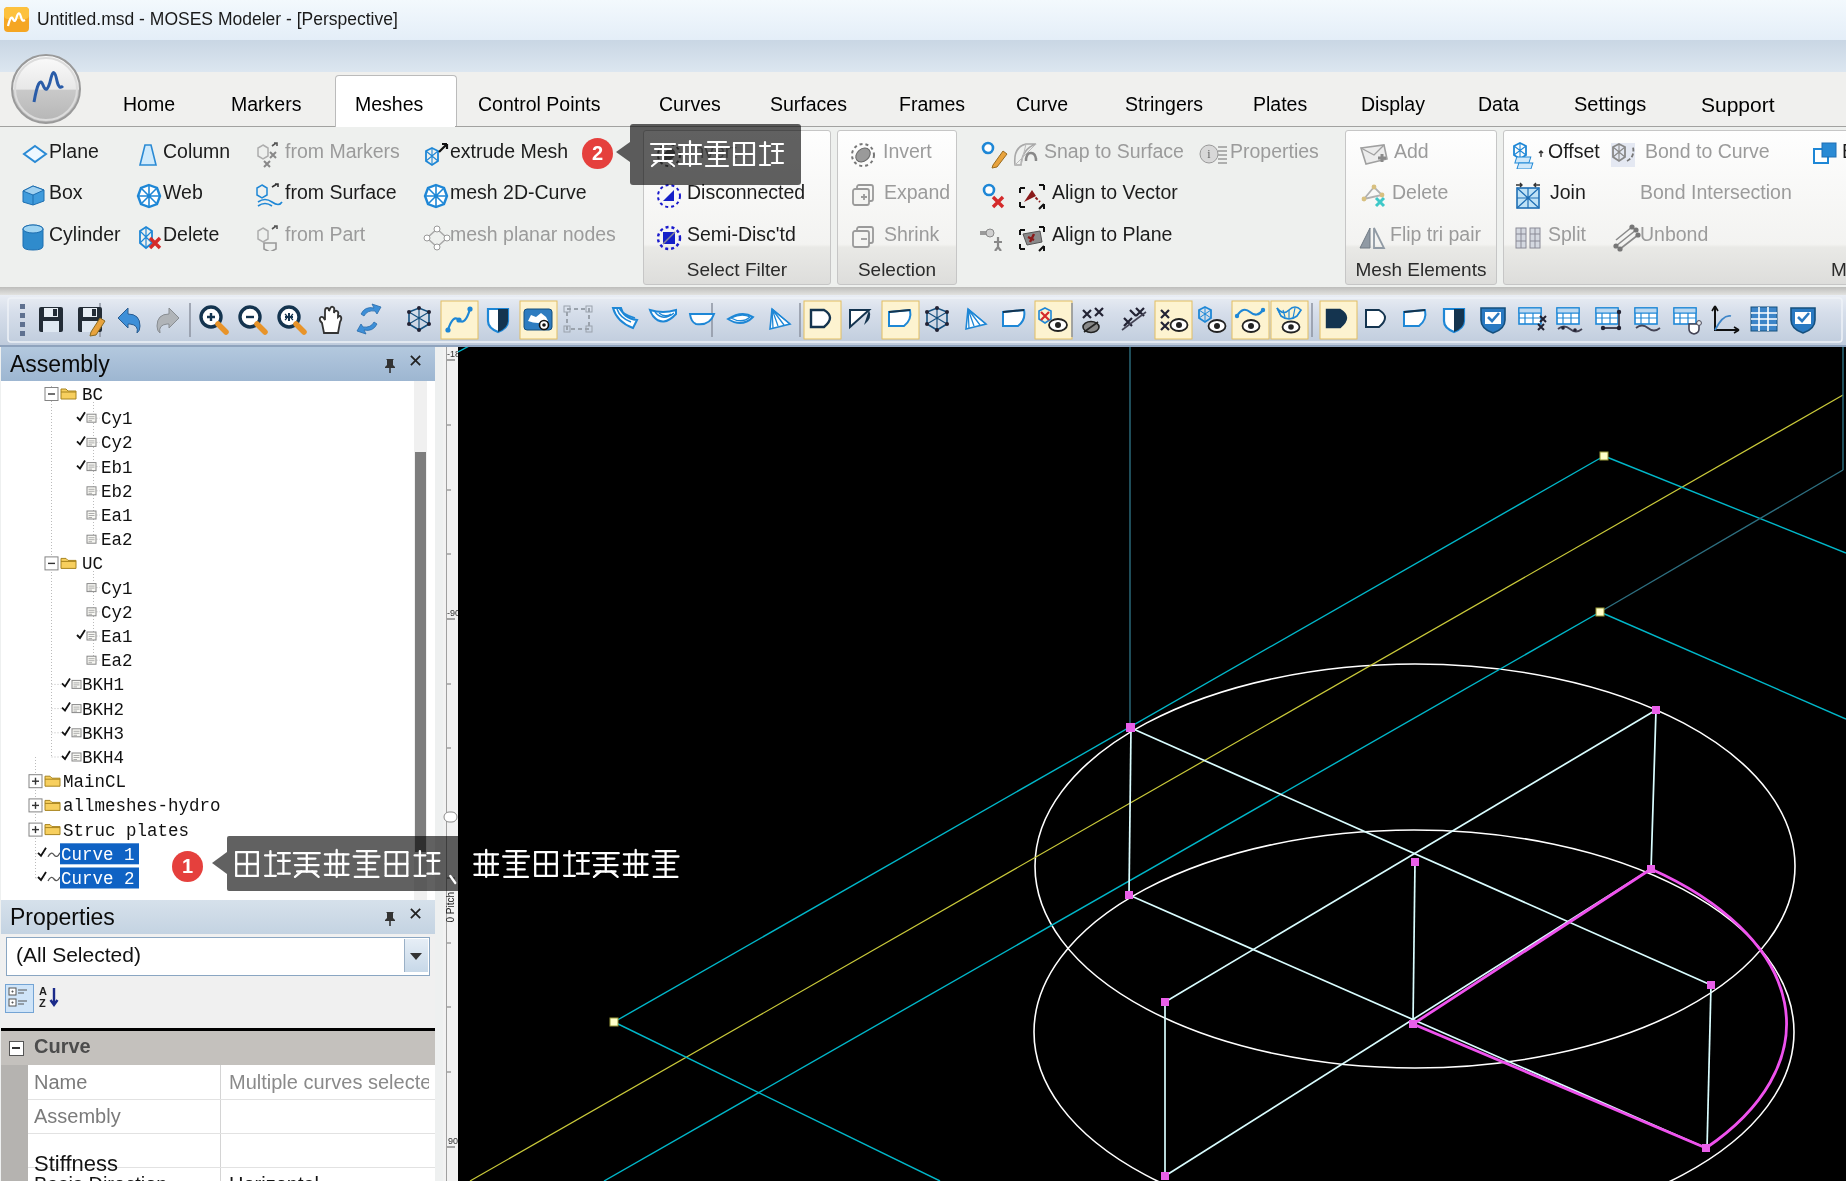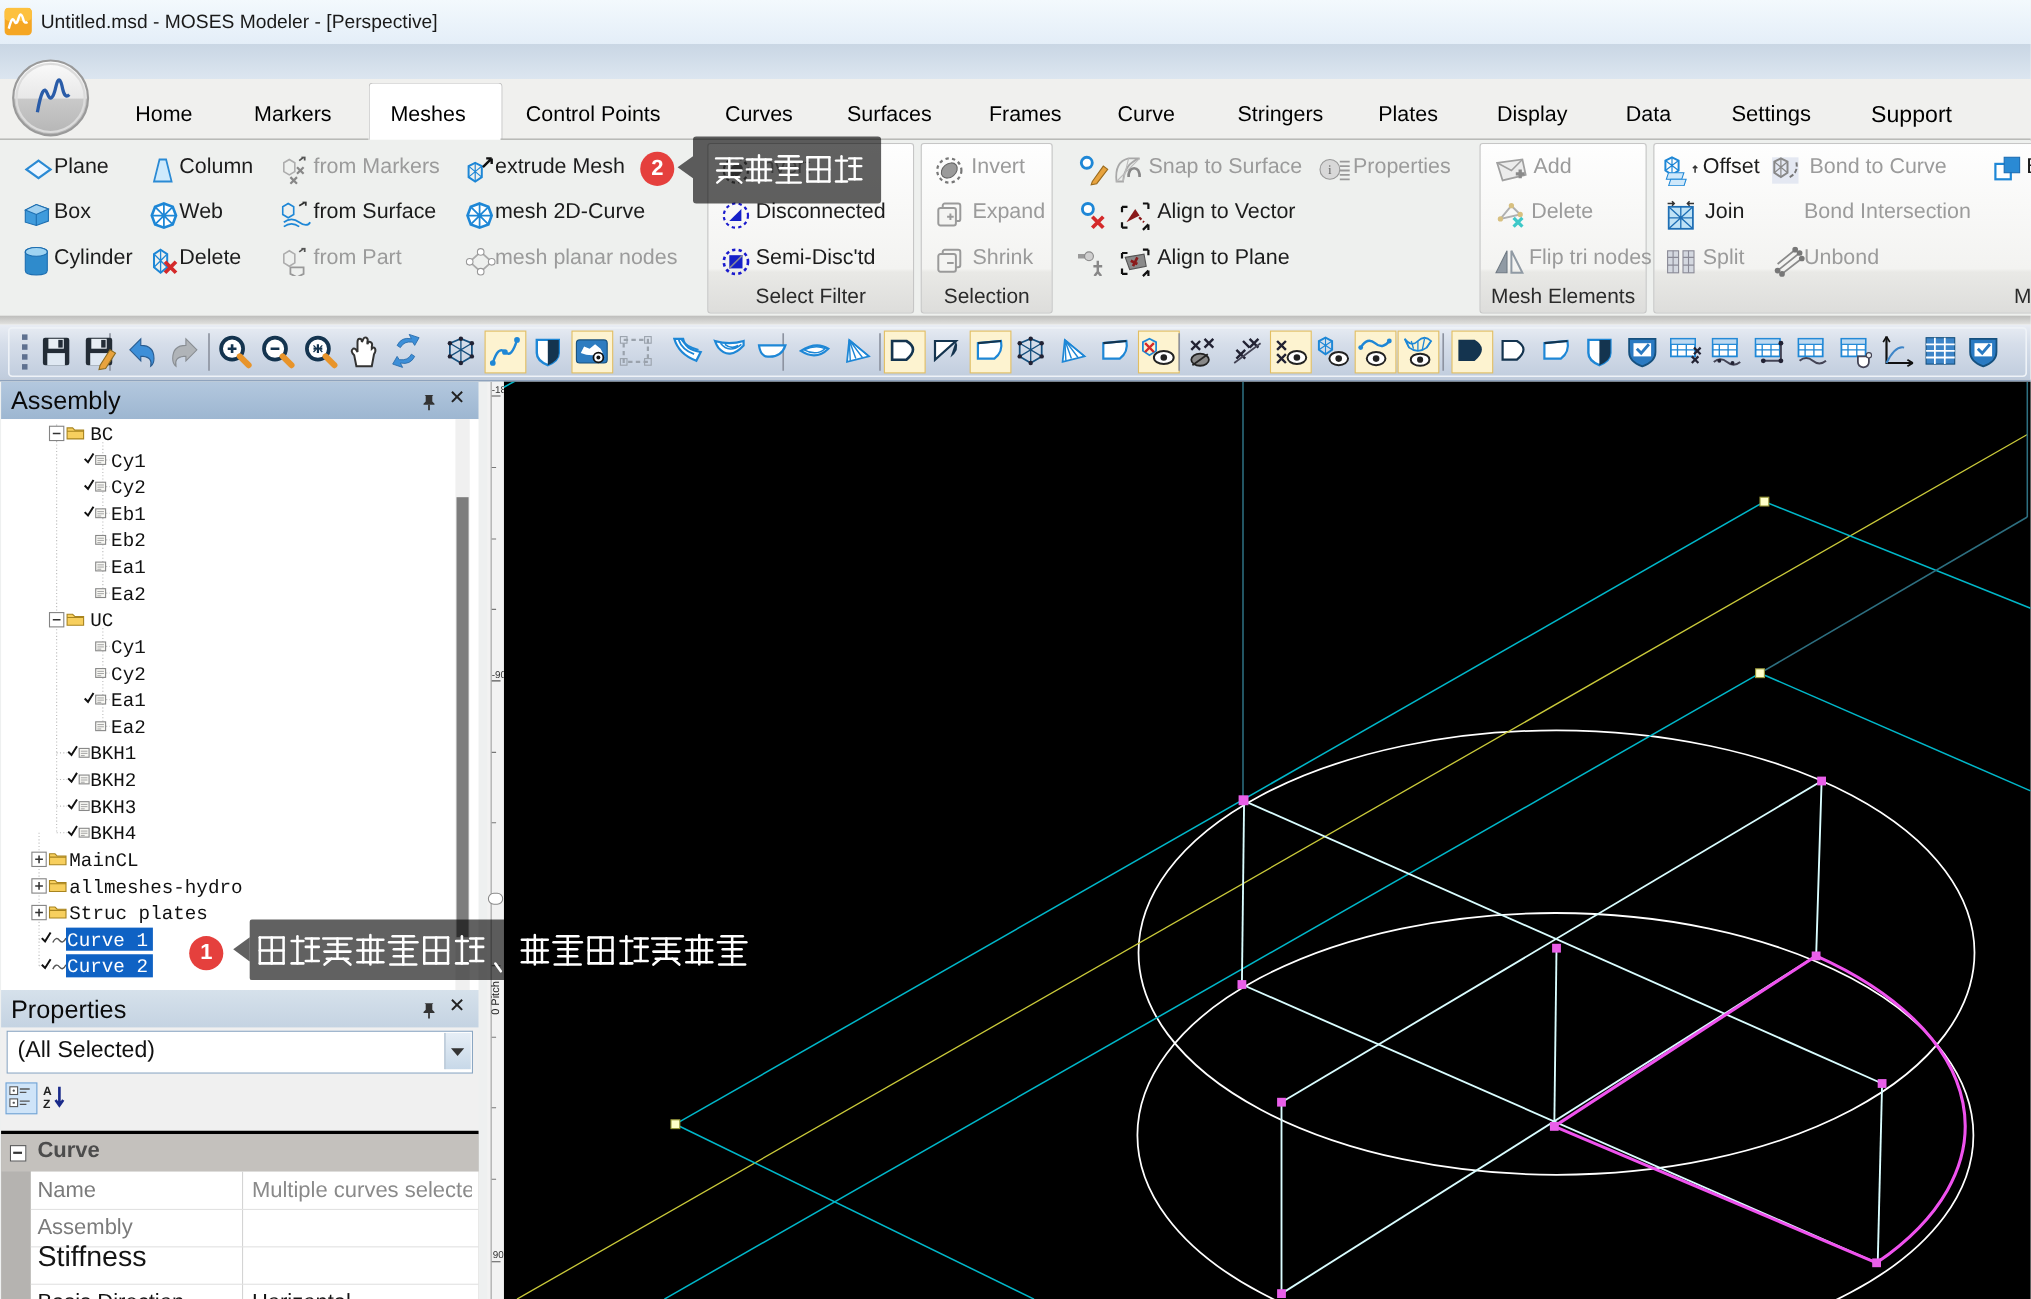"Flip tri nodes" div.ritem { text: nodes -> pair }
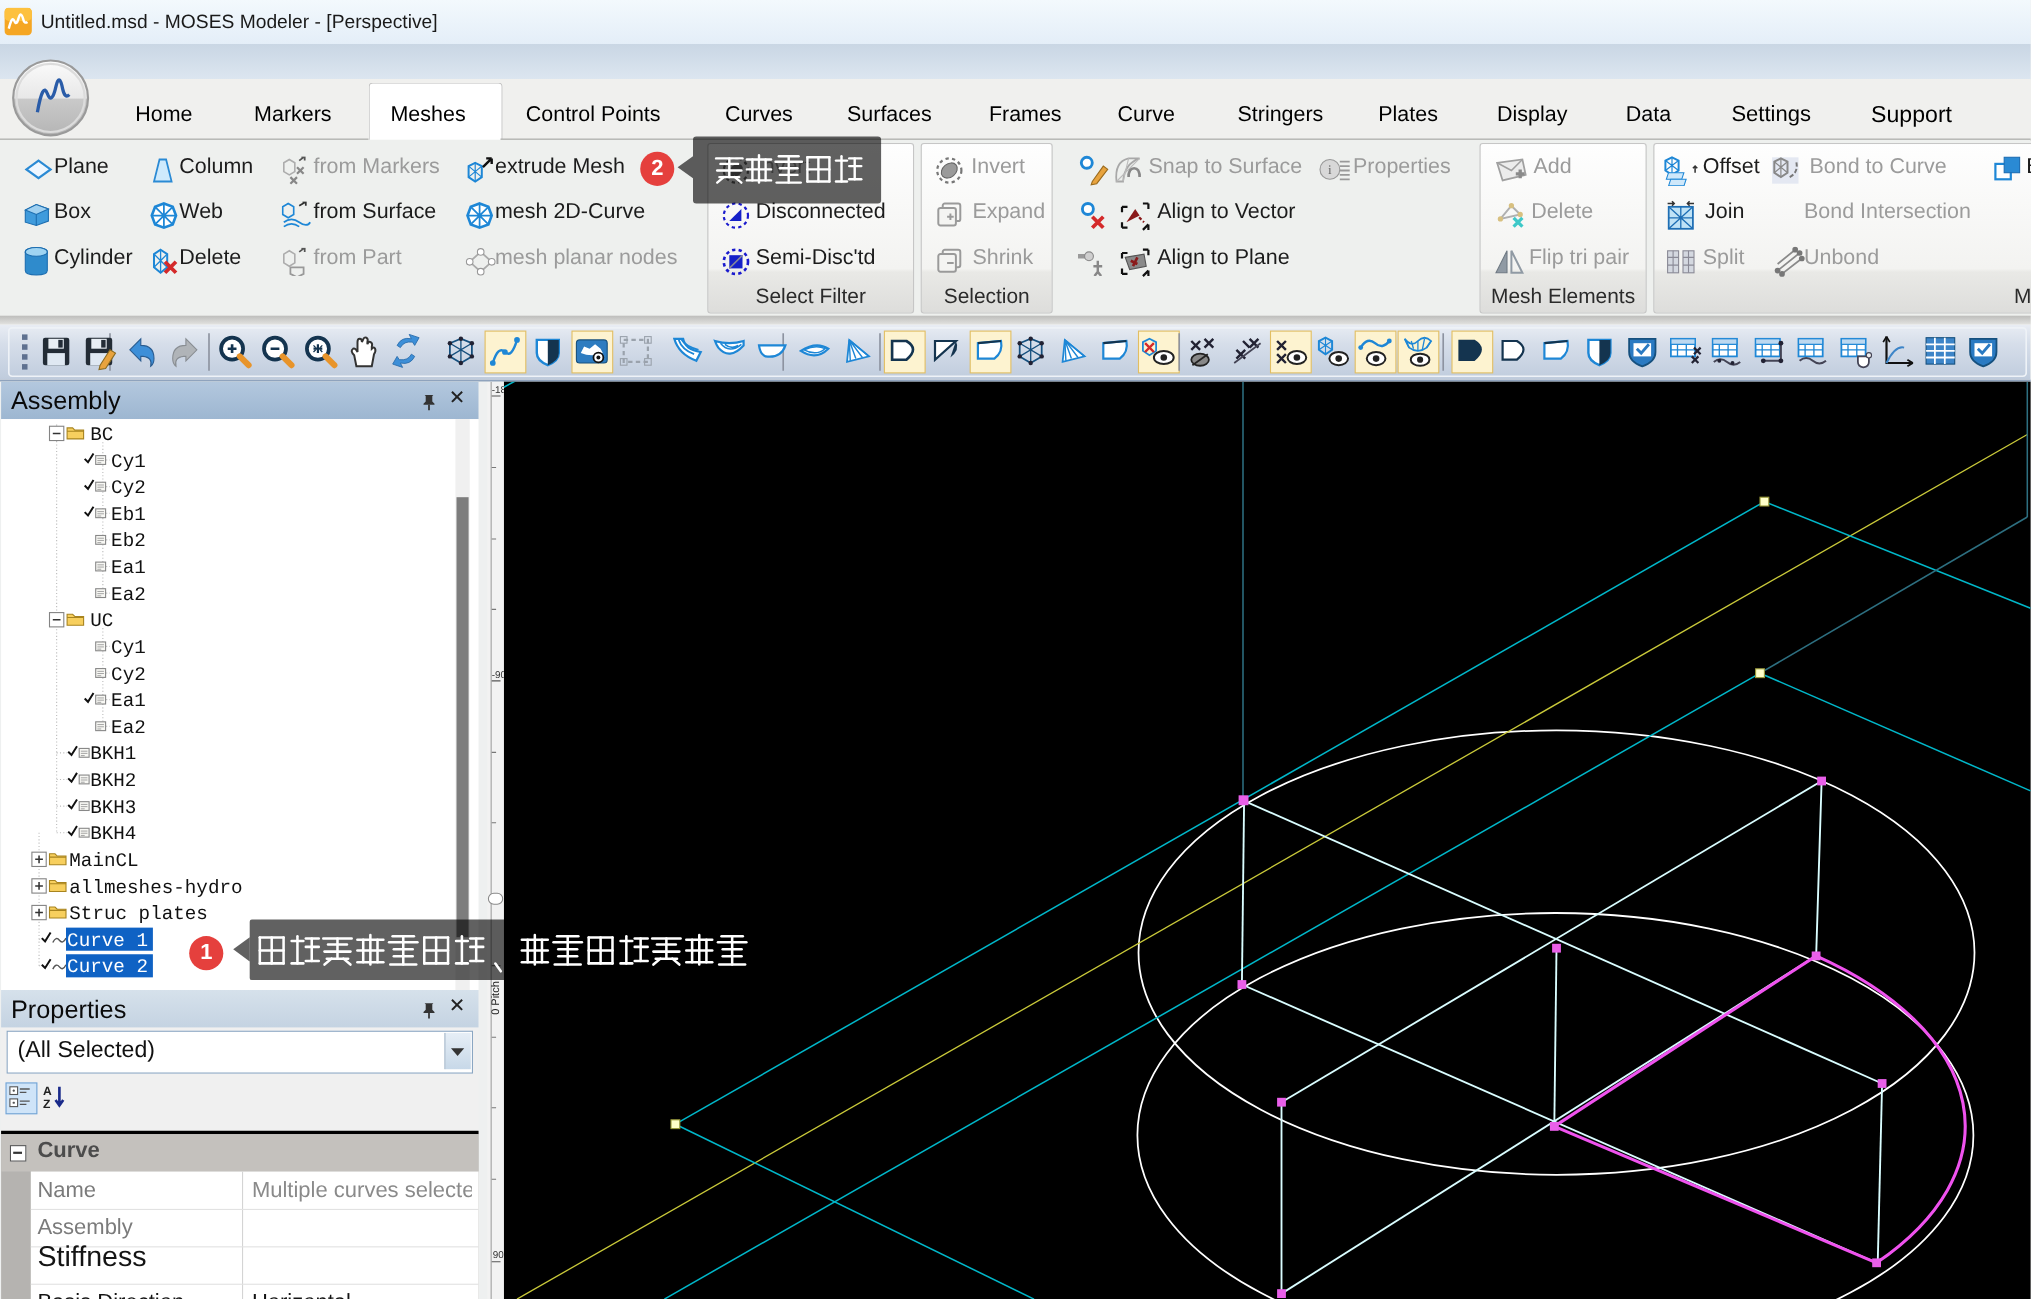"Stiffness" div { font-size: 26px -> 22px; top: 96px -> 120px }
